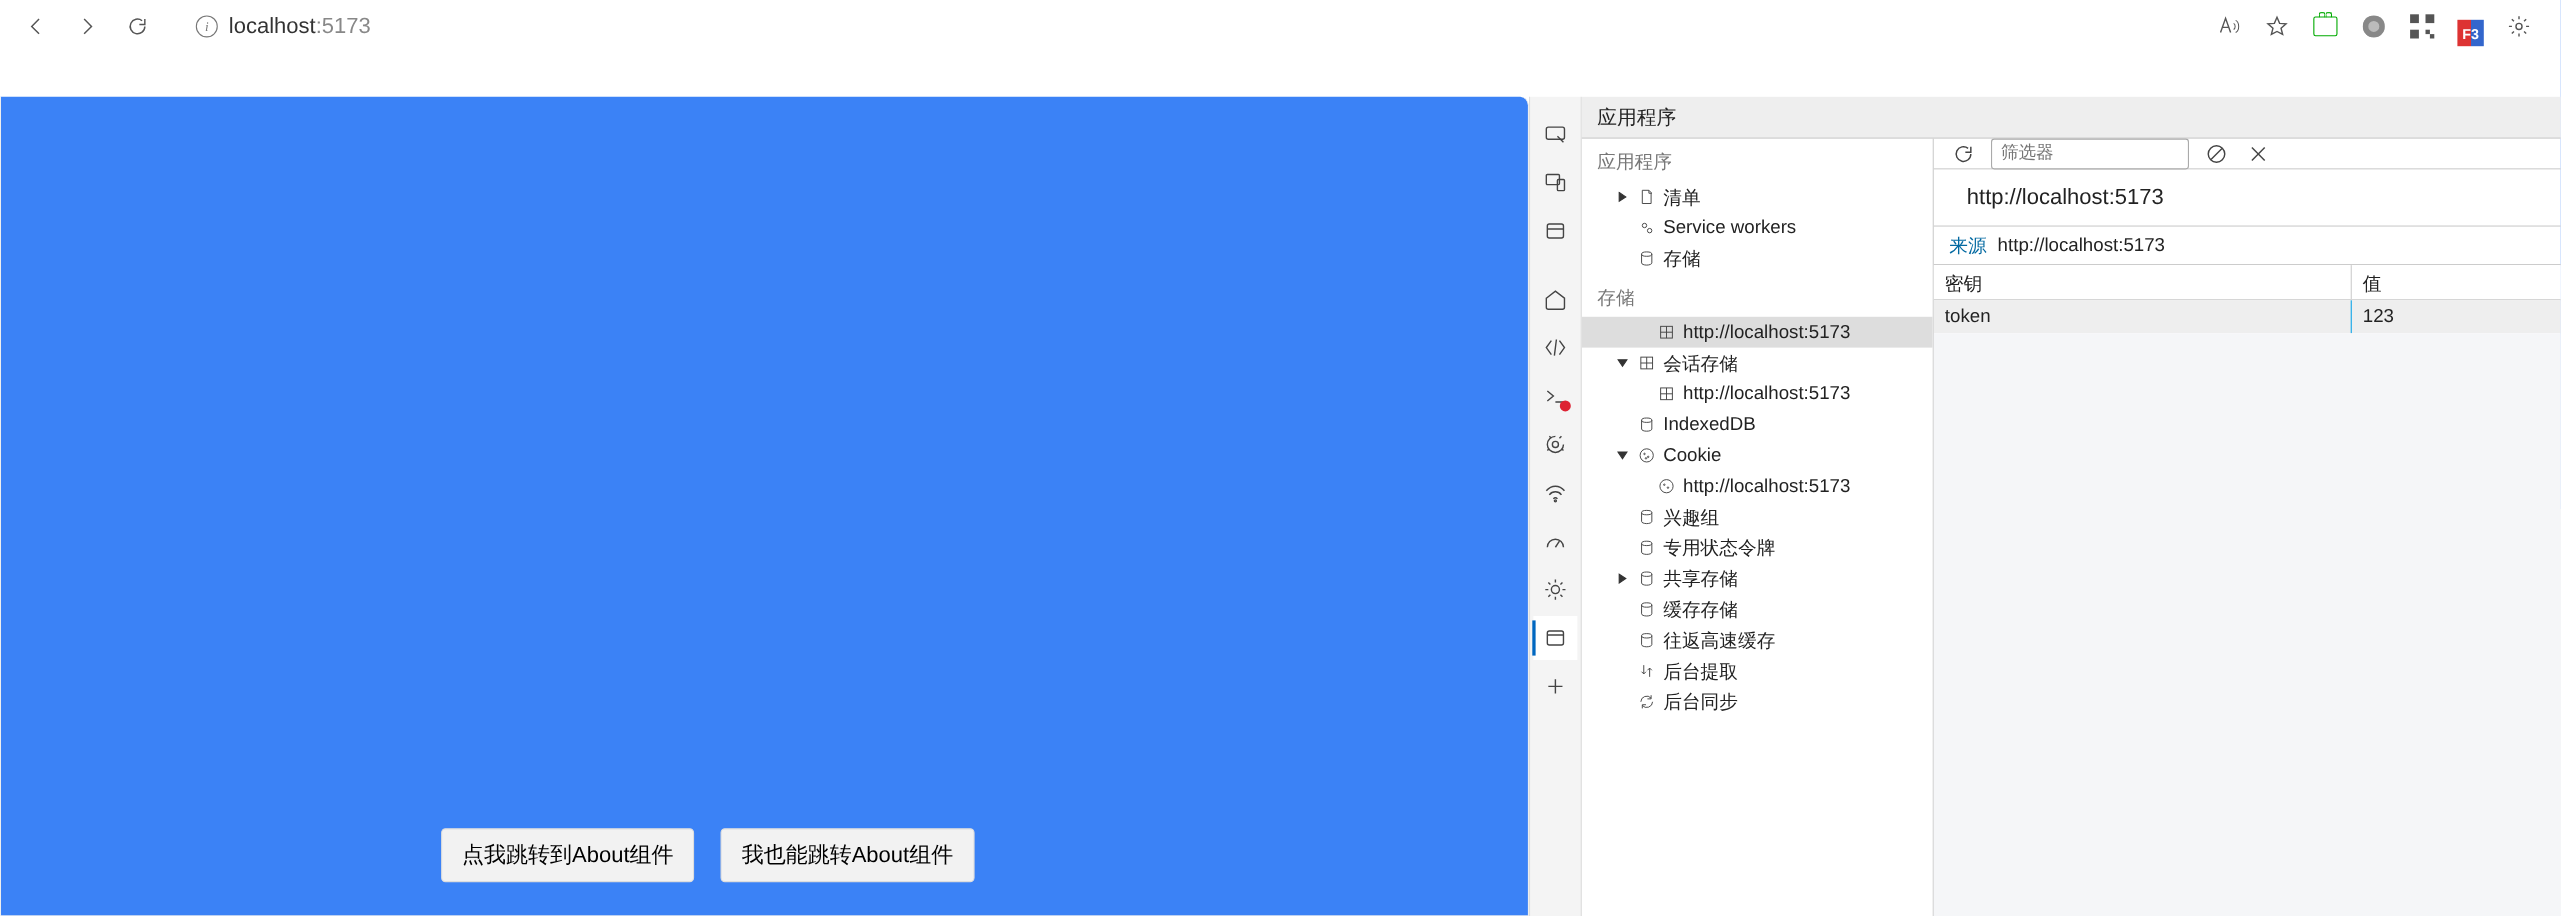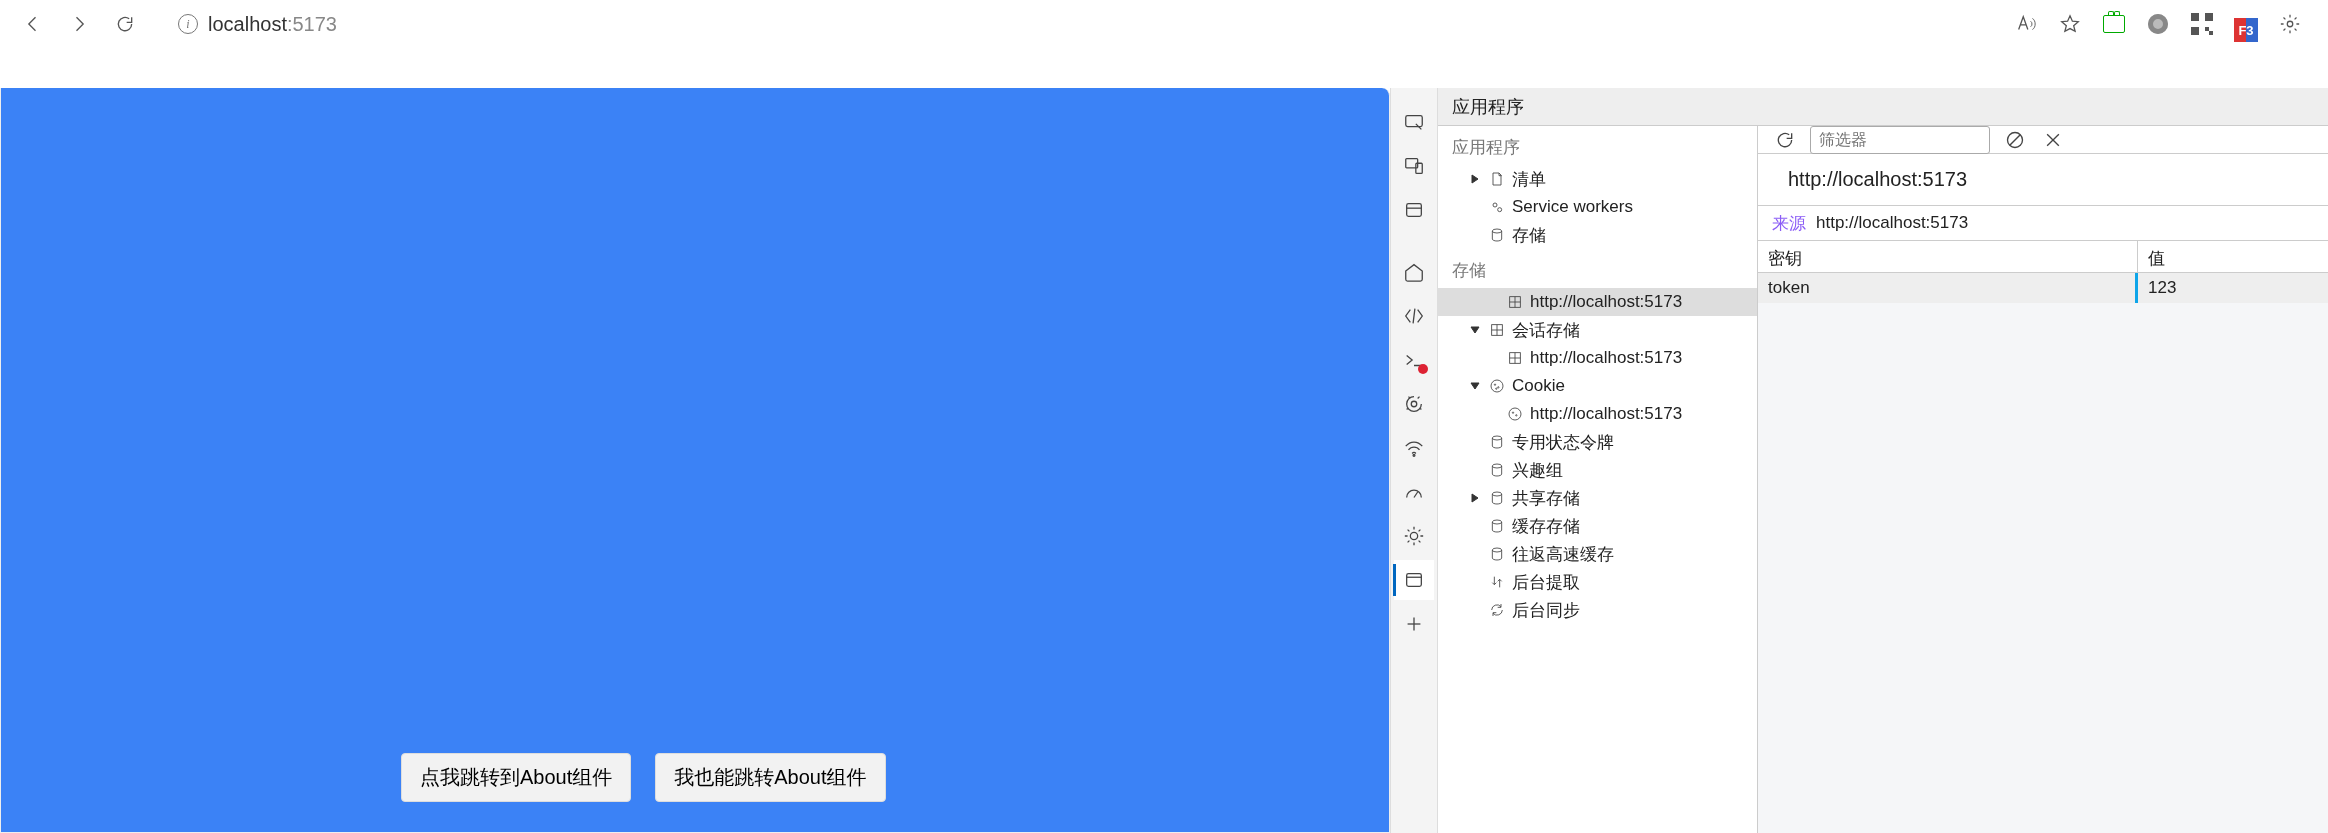"来源" .origin-row .lbl { color: #8b5cf6 -> #0369a1 }
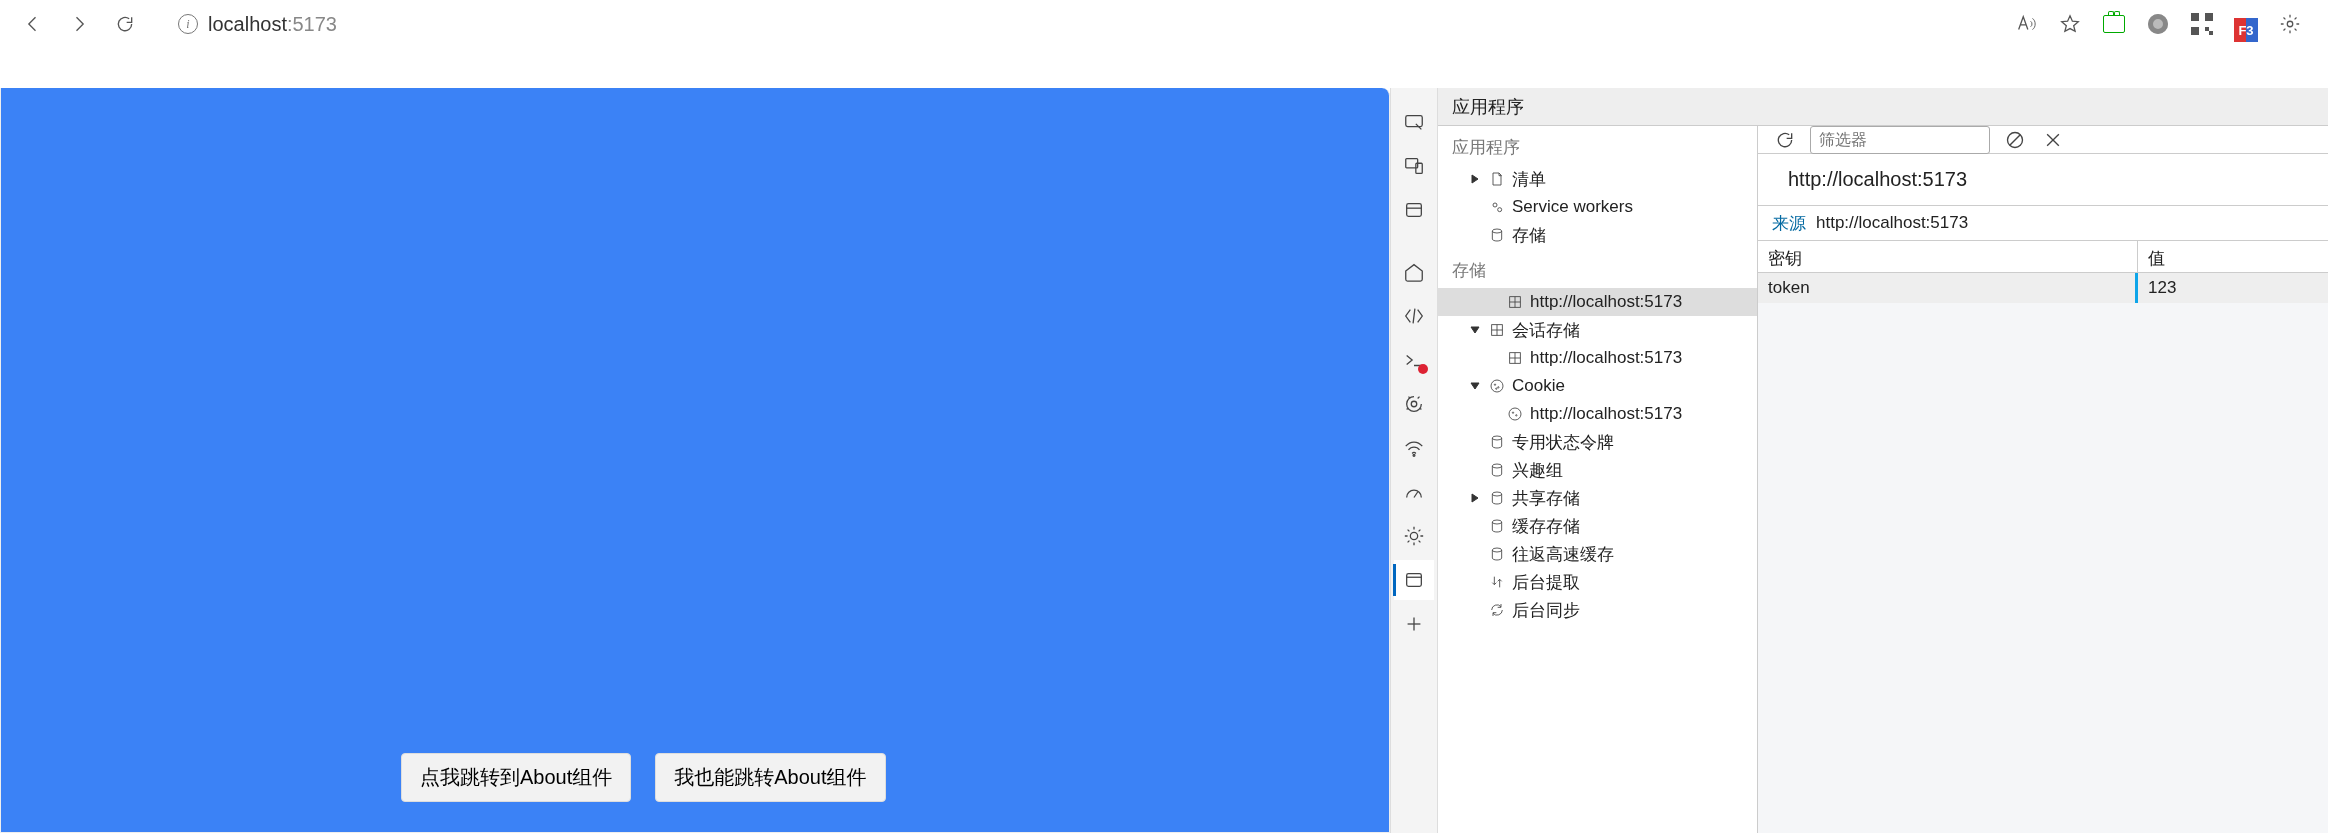"token" .kv-k { border-right: 3px solid #0ea5e9 -> 1px solid #0ea5e9 }
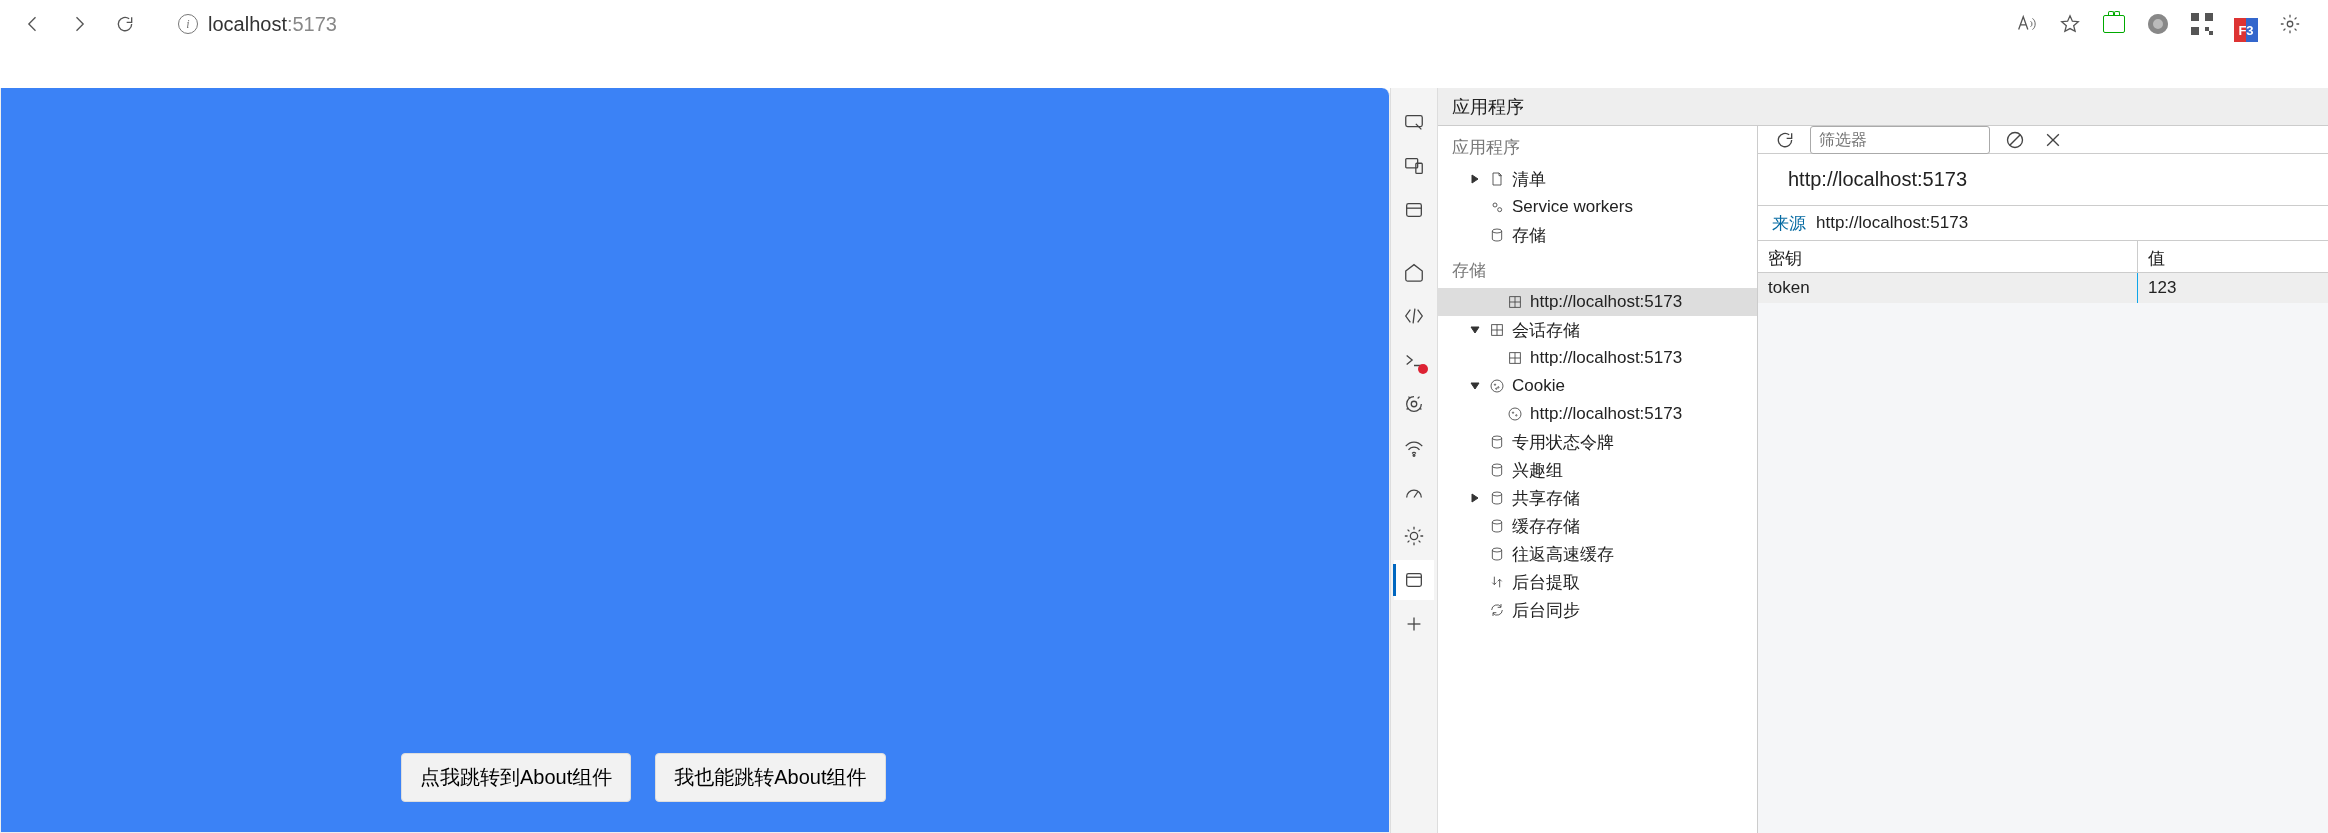"IndexedDB" div.tree-row { html: none -> <div> <span></span> <span> <svg> <ellipse></ellipse> <path></path> </svg> </span> <span>IndexedDB</span> </div> }
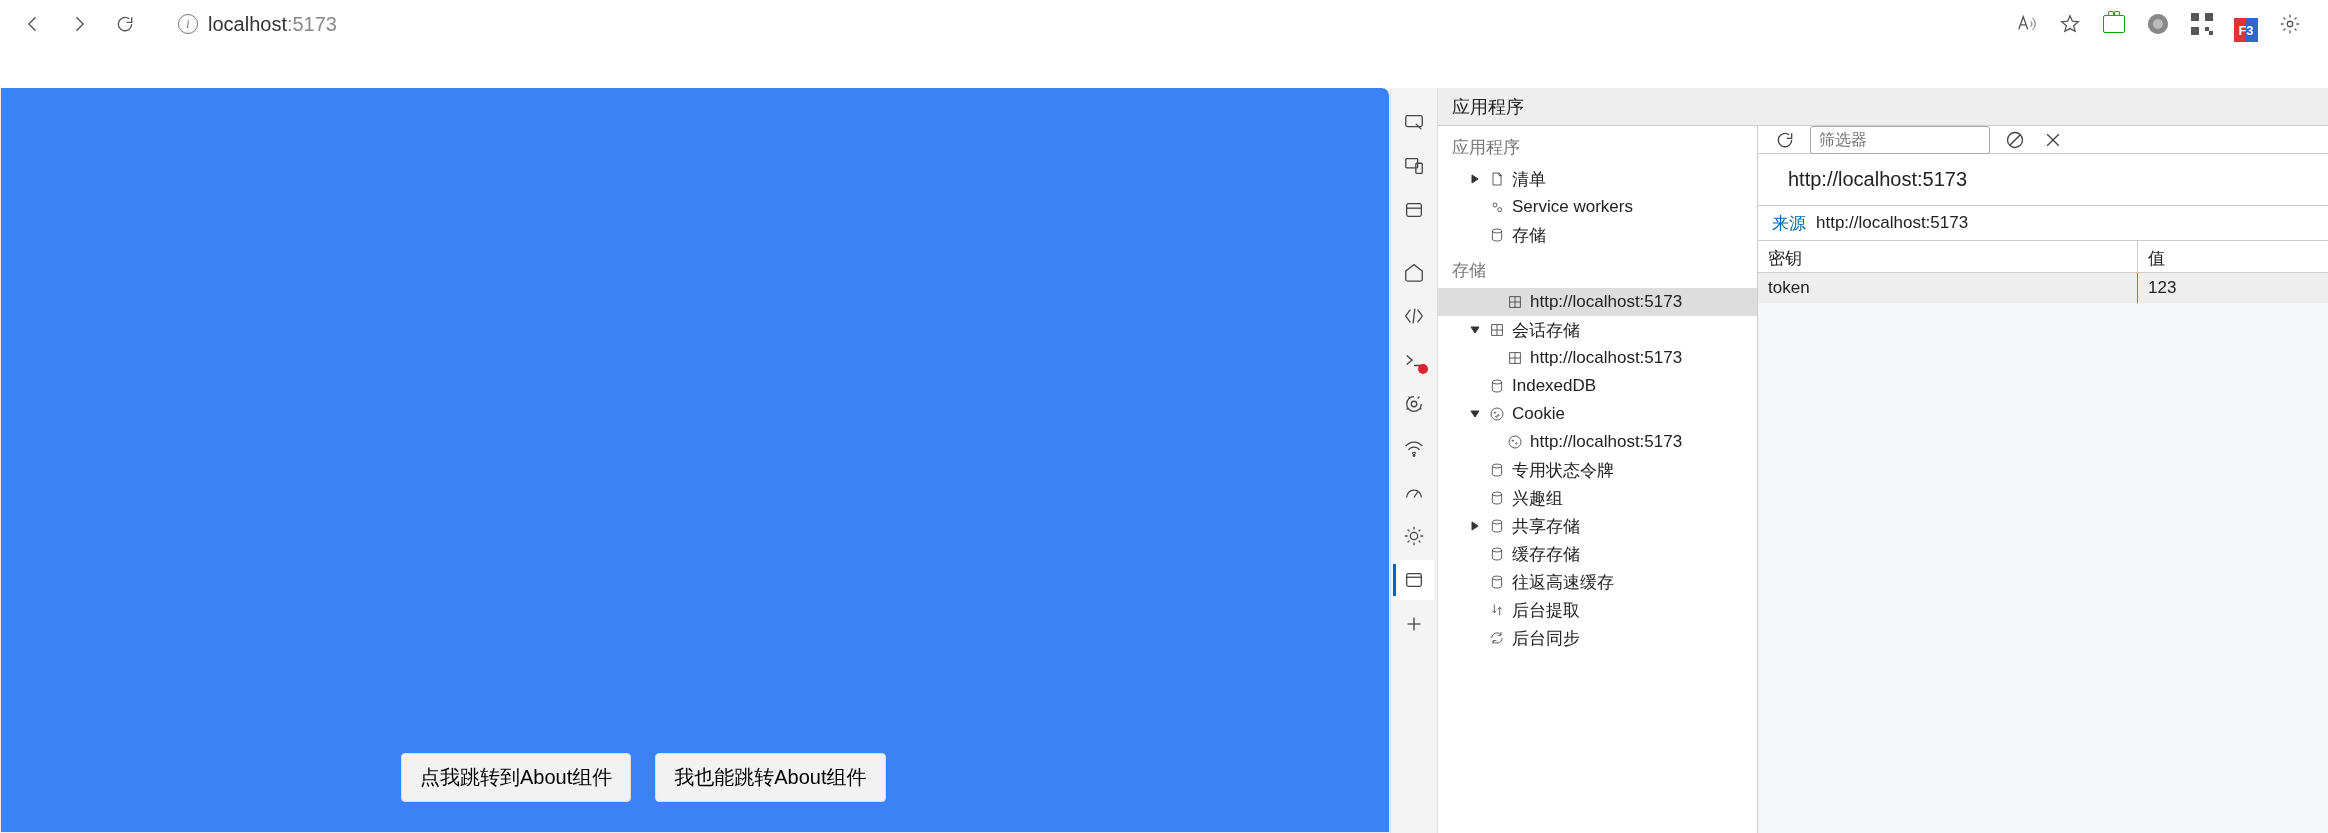"专用状态令牌" div.tree-row { order: before "兴趣组" -> after "兴趣组" }
